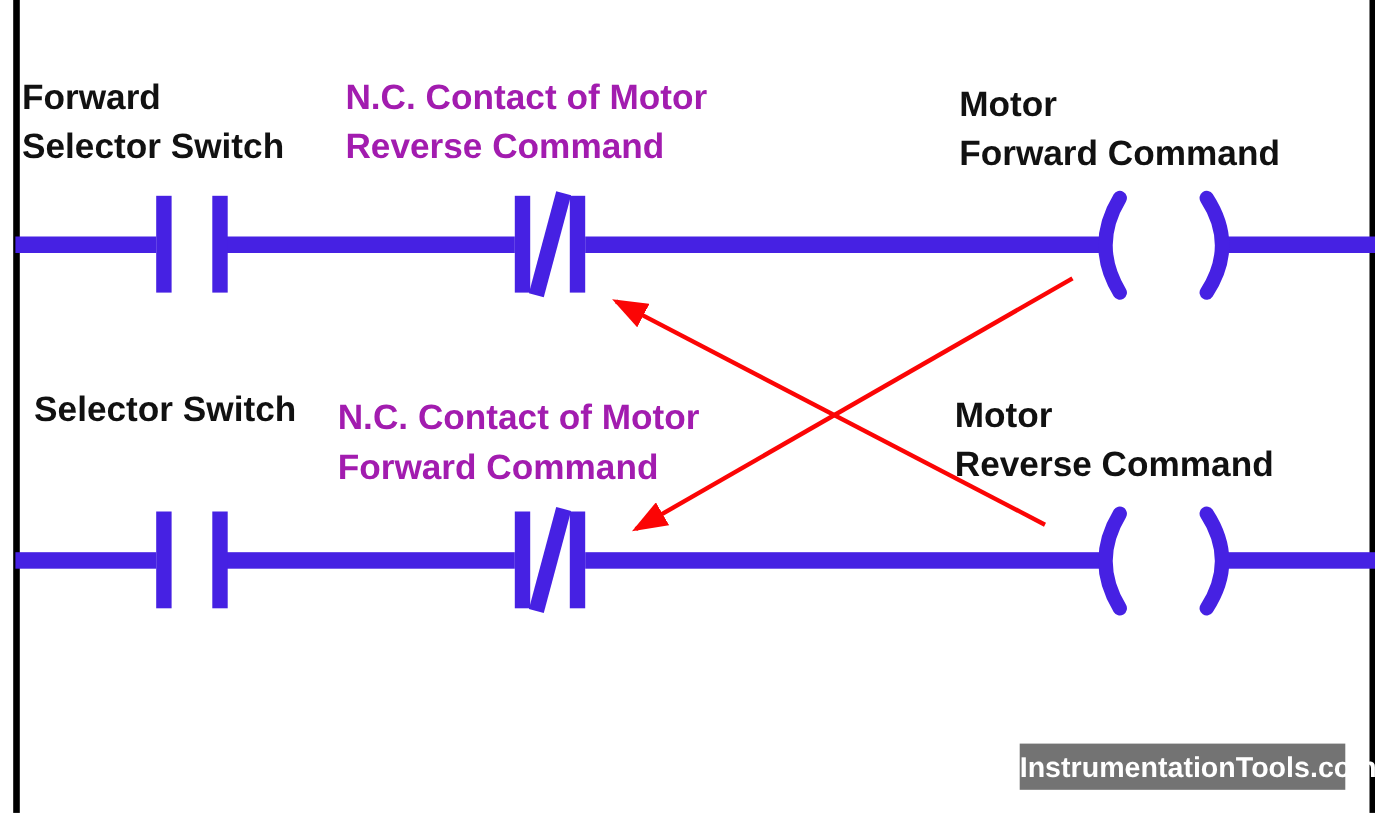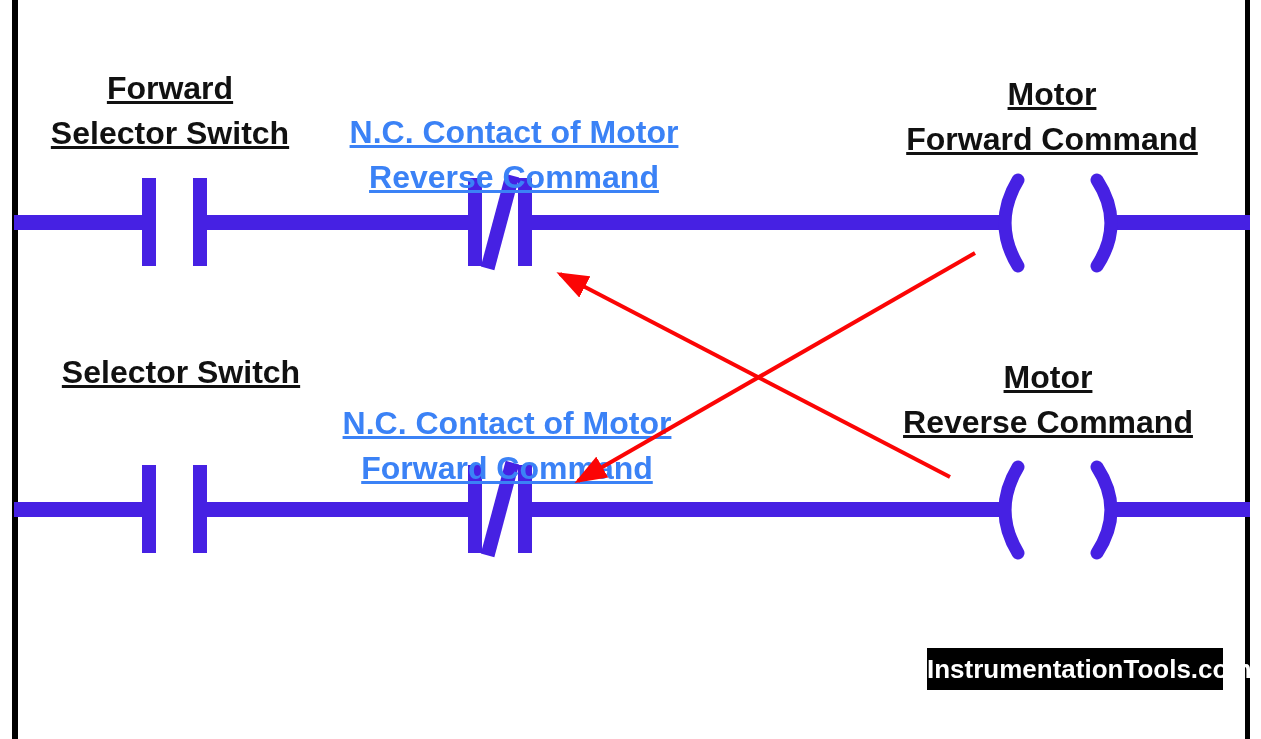"Forward" .label { text-align: center -> none; text-decoration: underline -> none }
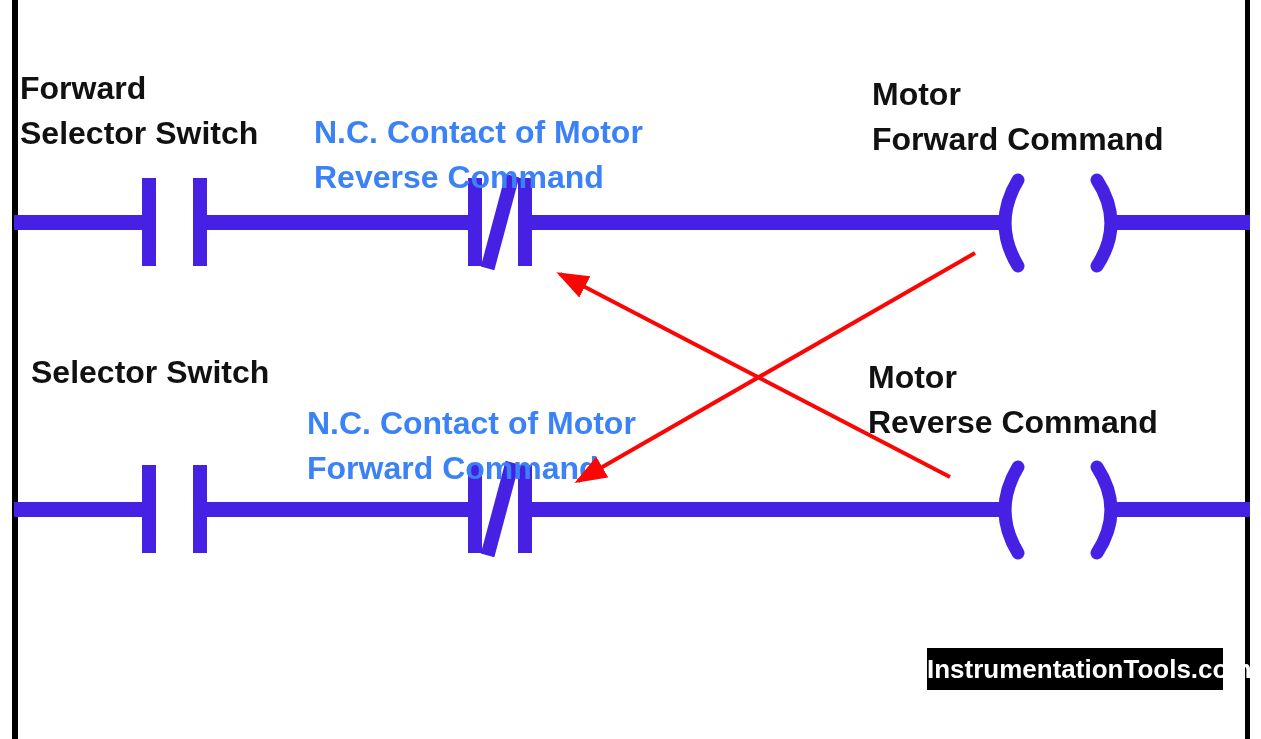"N.C. Contact of Motor" .label.red { color: #3b82f6 -> #a21caf; margin-top: 44px -> none }
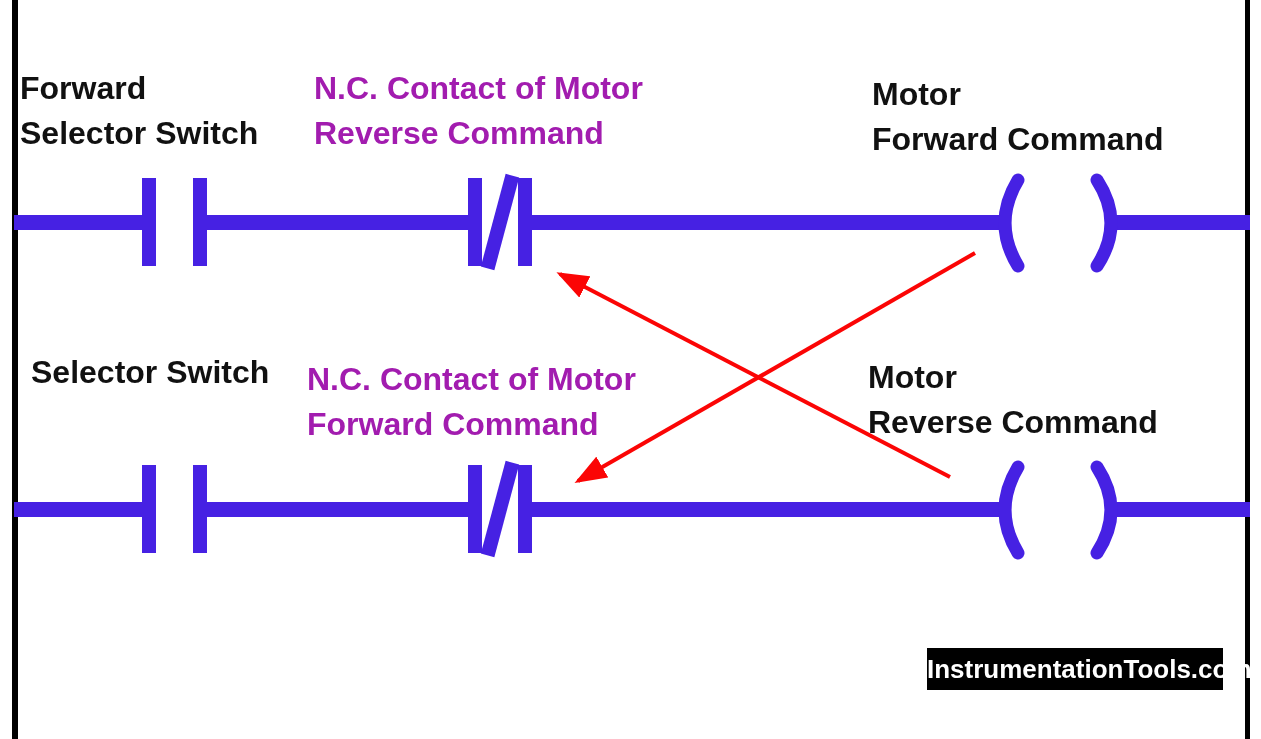"InstrumentationTools.com" #watermark { background: #000000 -> #737373; top: 648px -> 676px }
